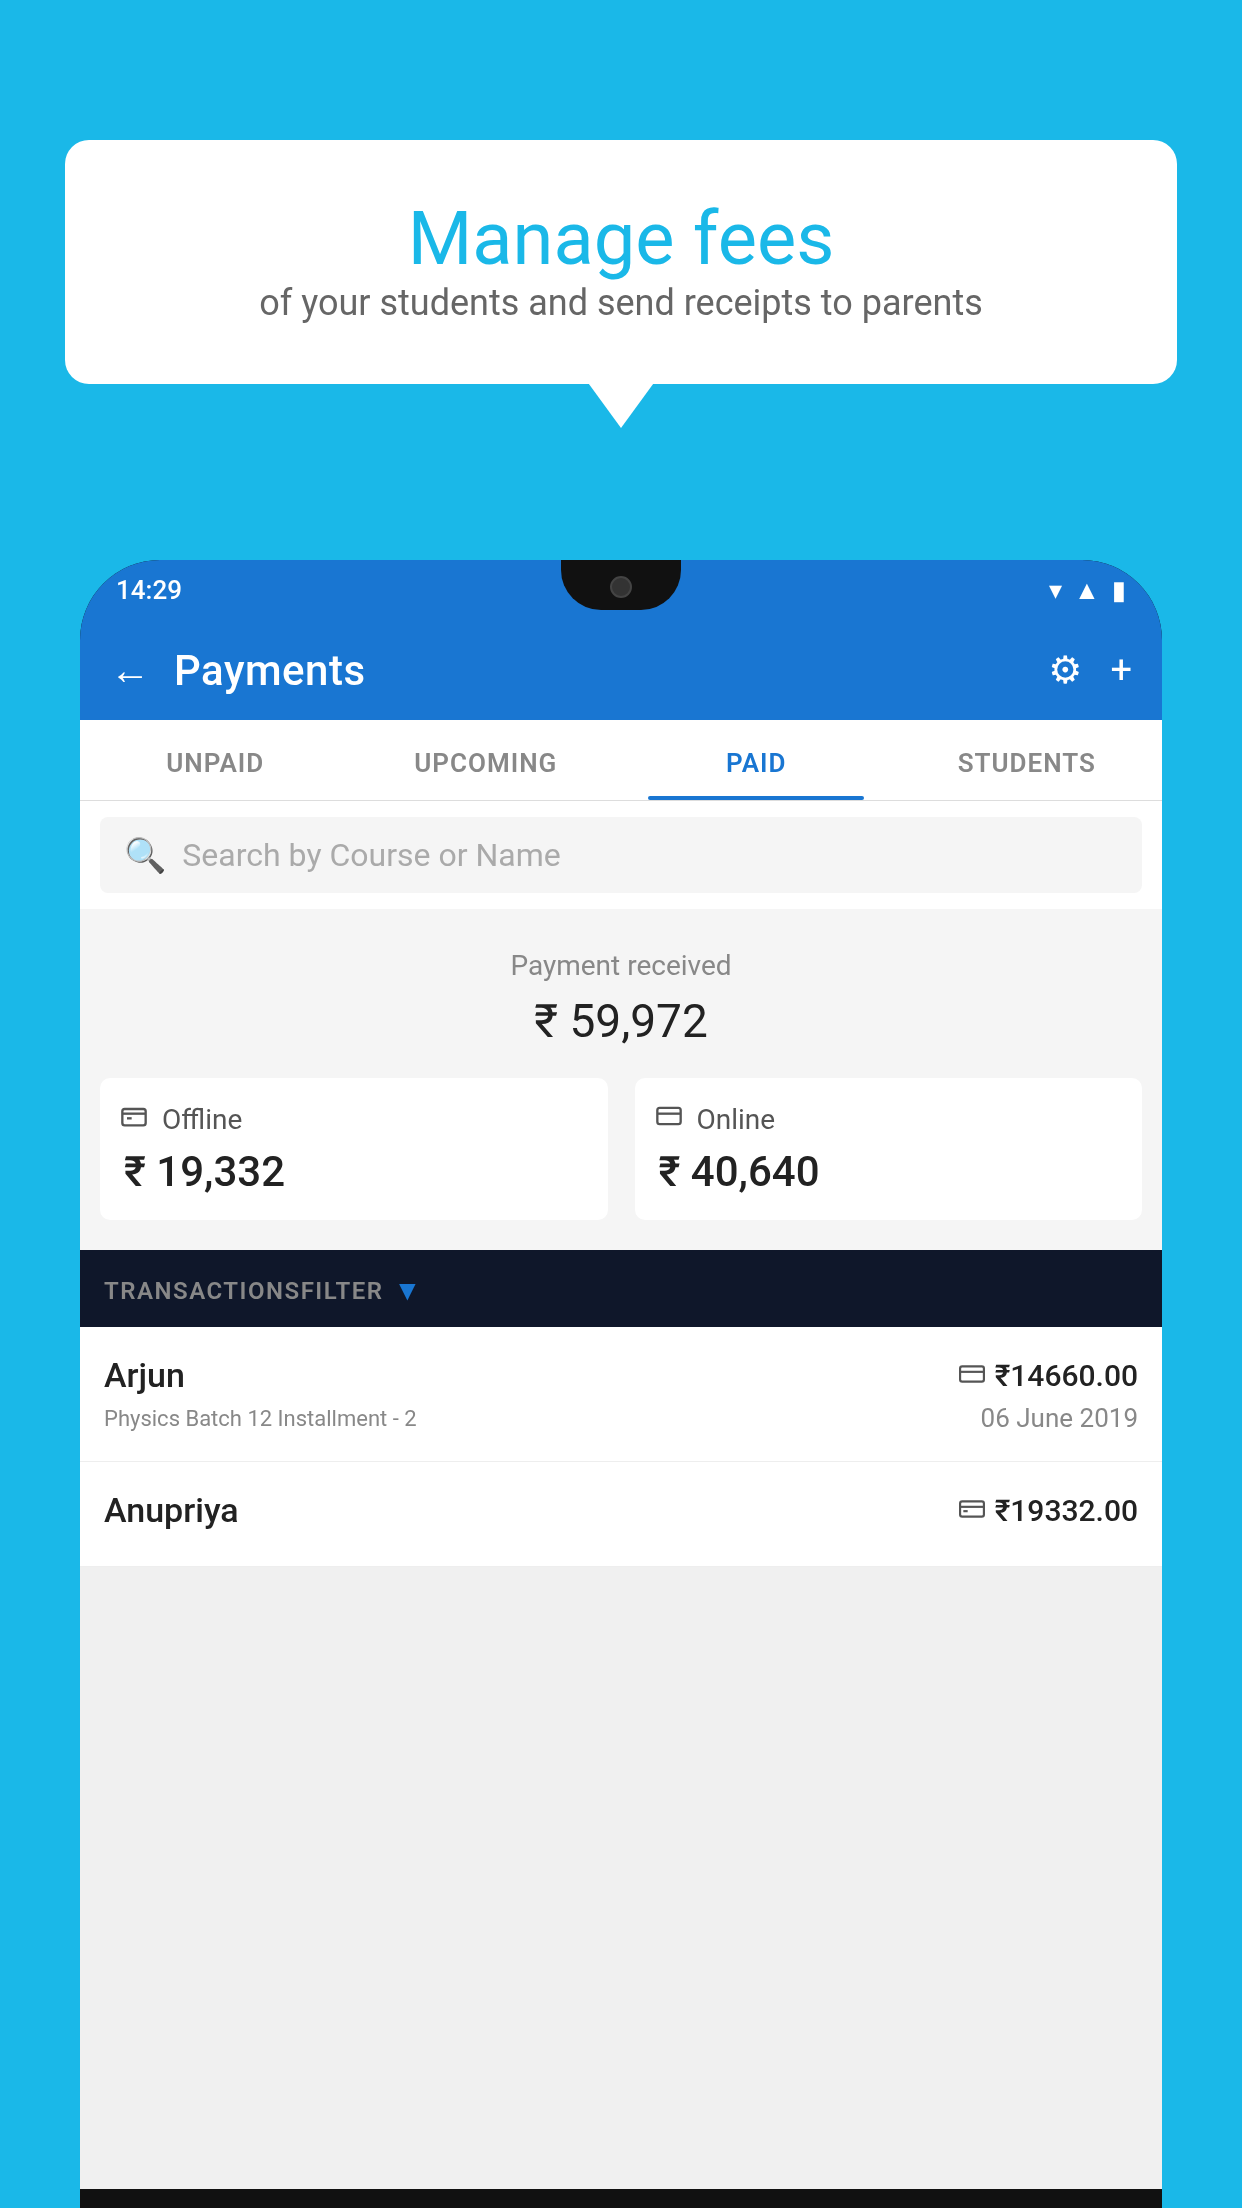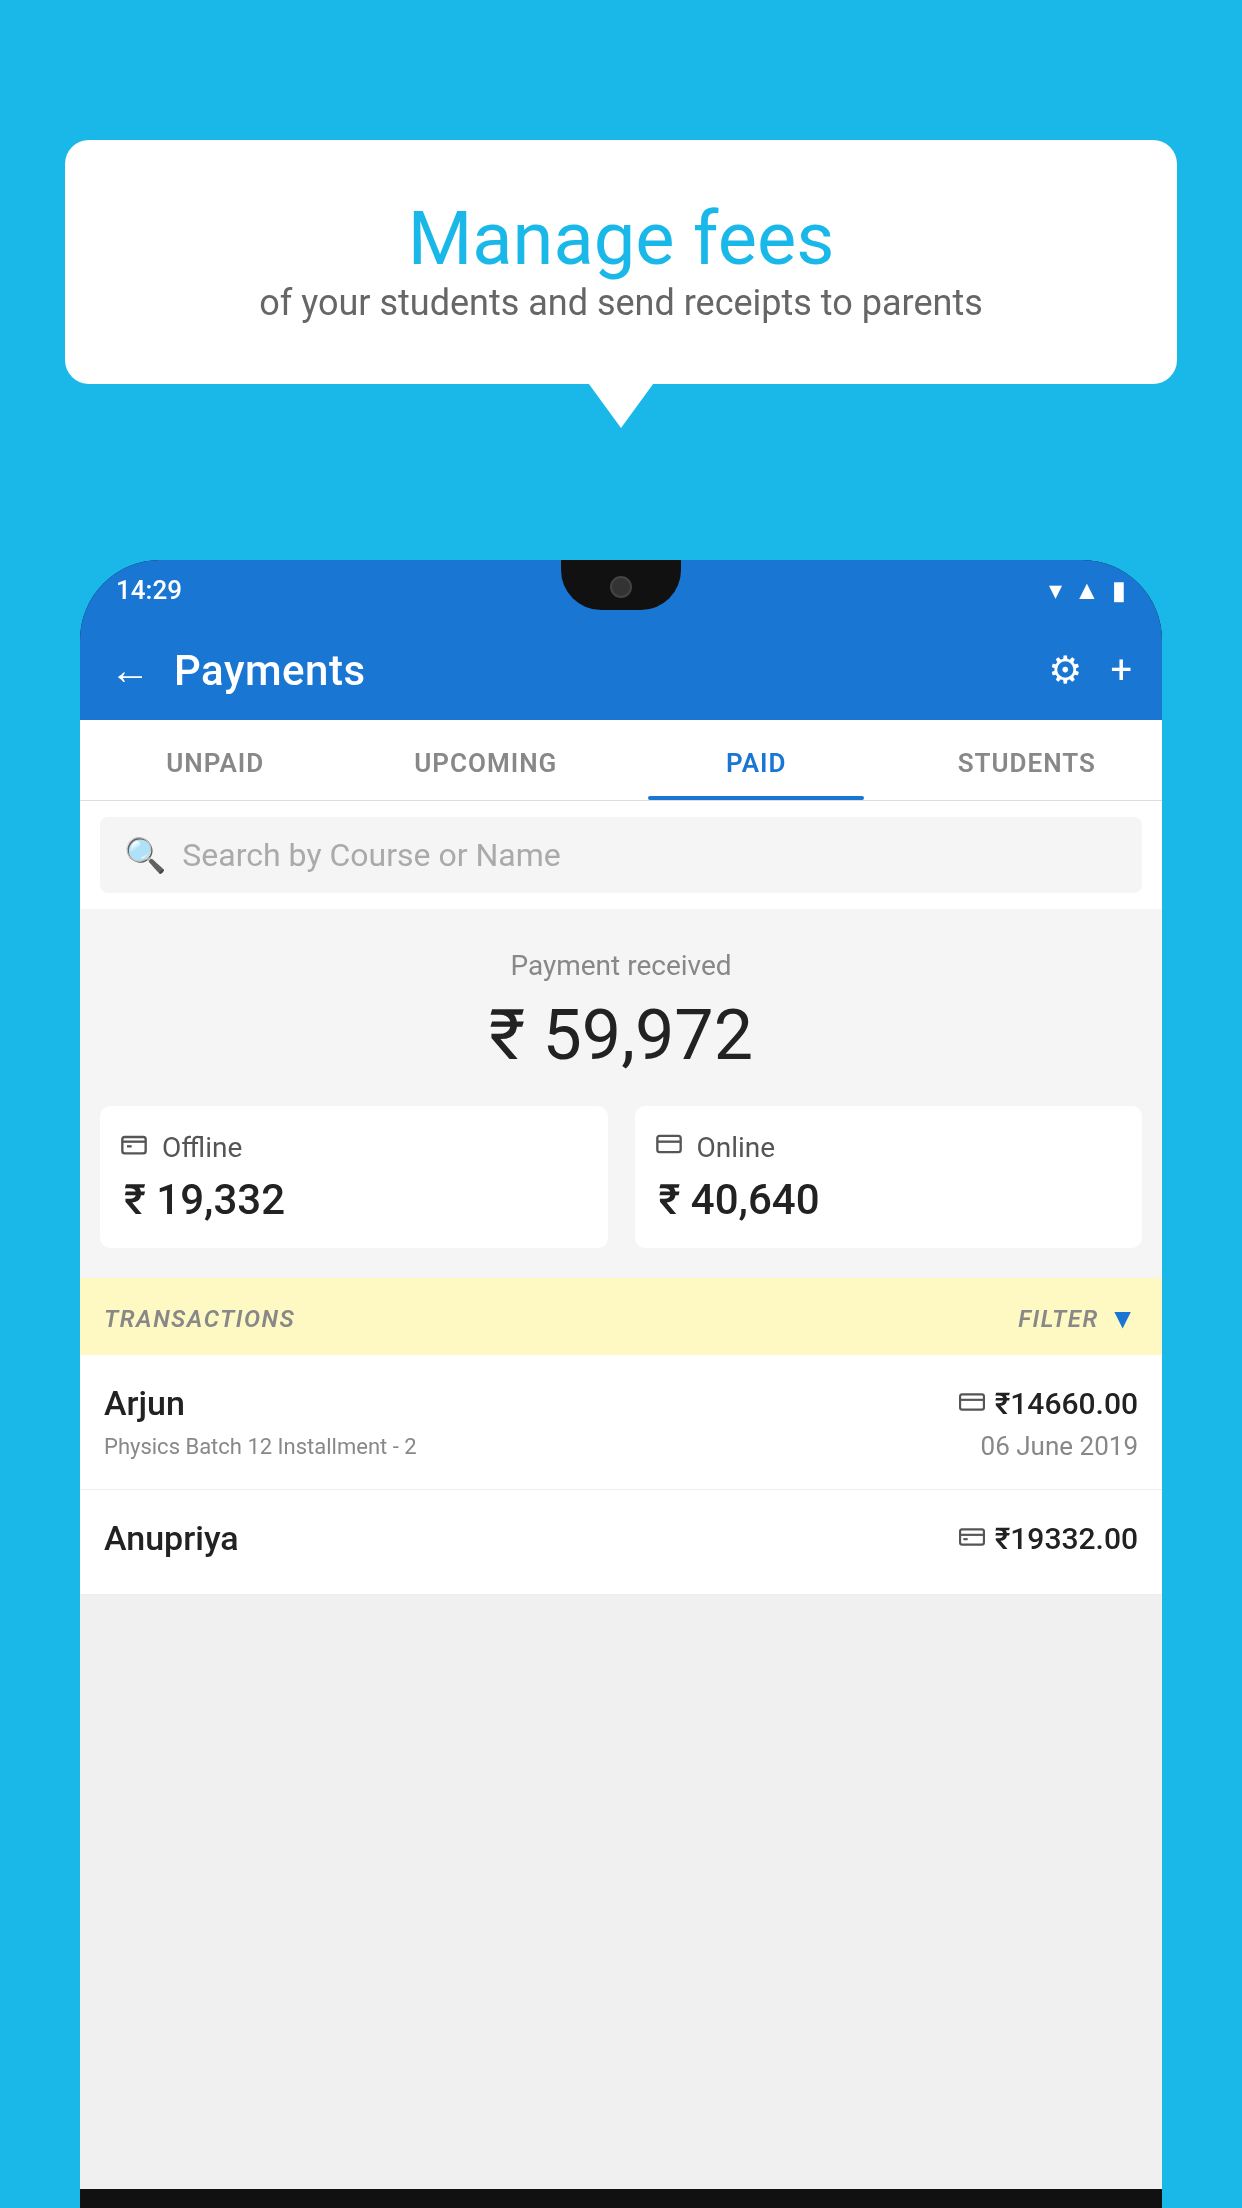"₹ 59,972" .payment-amount { font-size: 70px -> 46px }
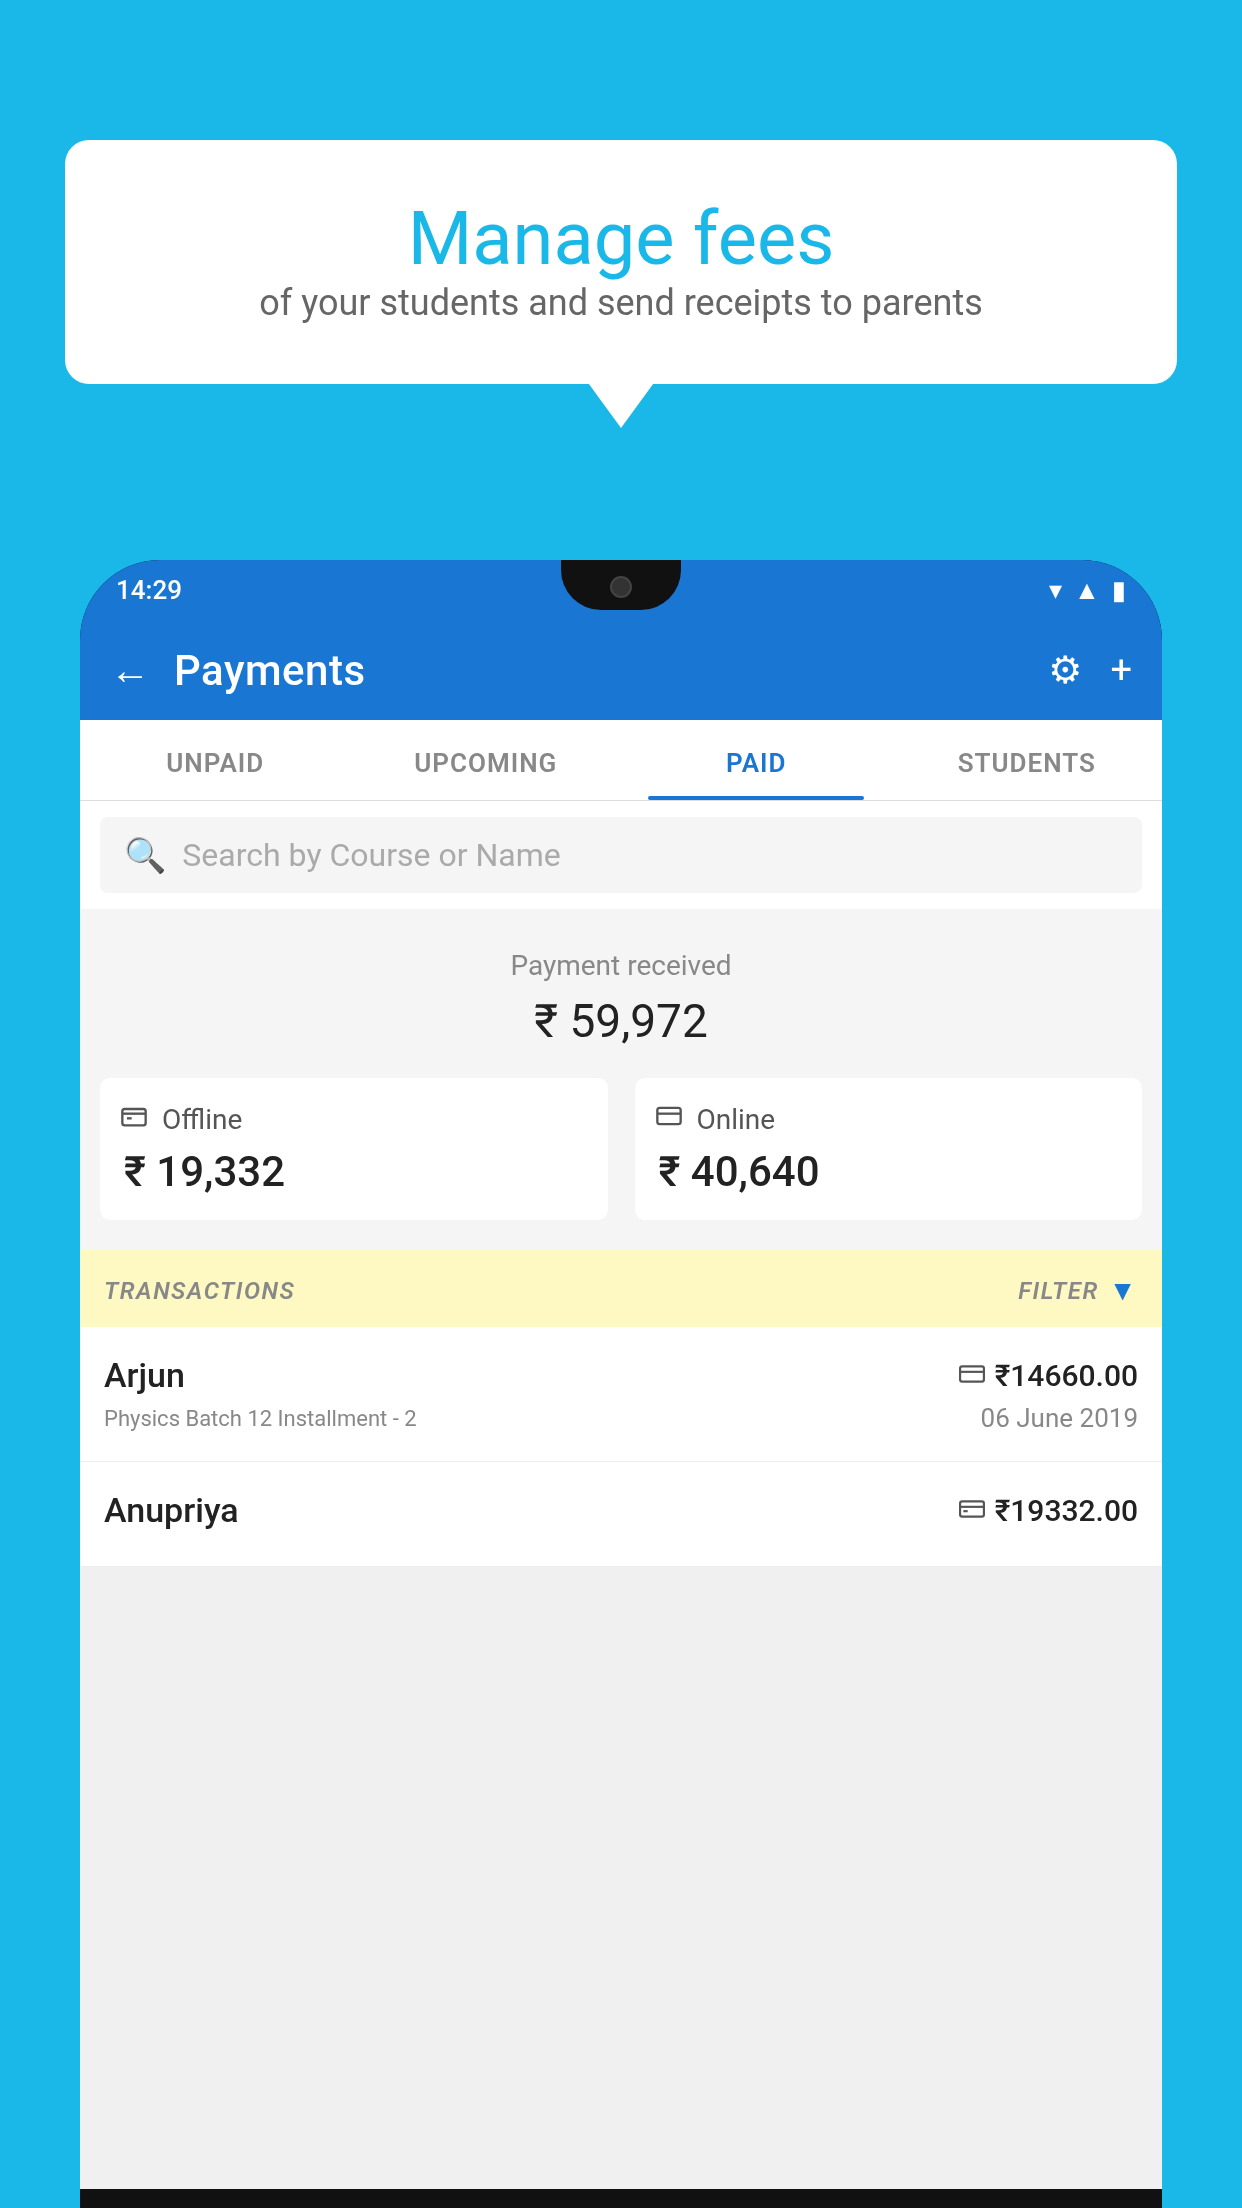"TRANSACTIONS" .transactions-header { background: #fef9c3 -> #0f172a; font-style: italic -> none; justify-content: space-between -> none }
